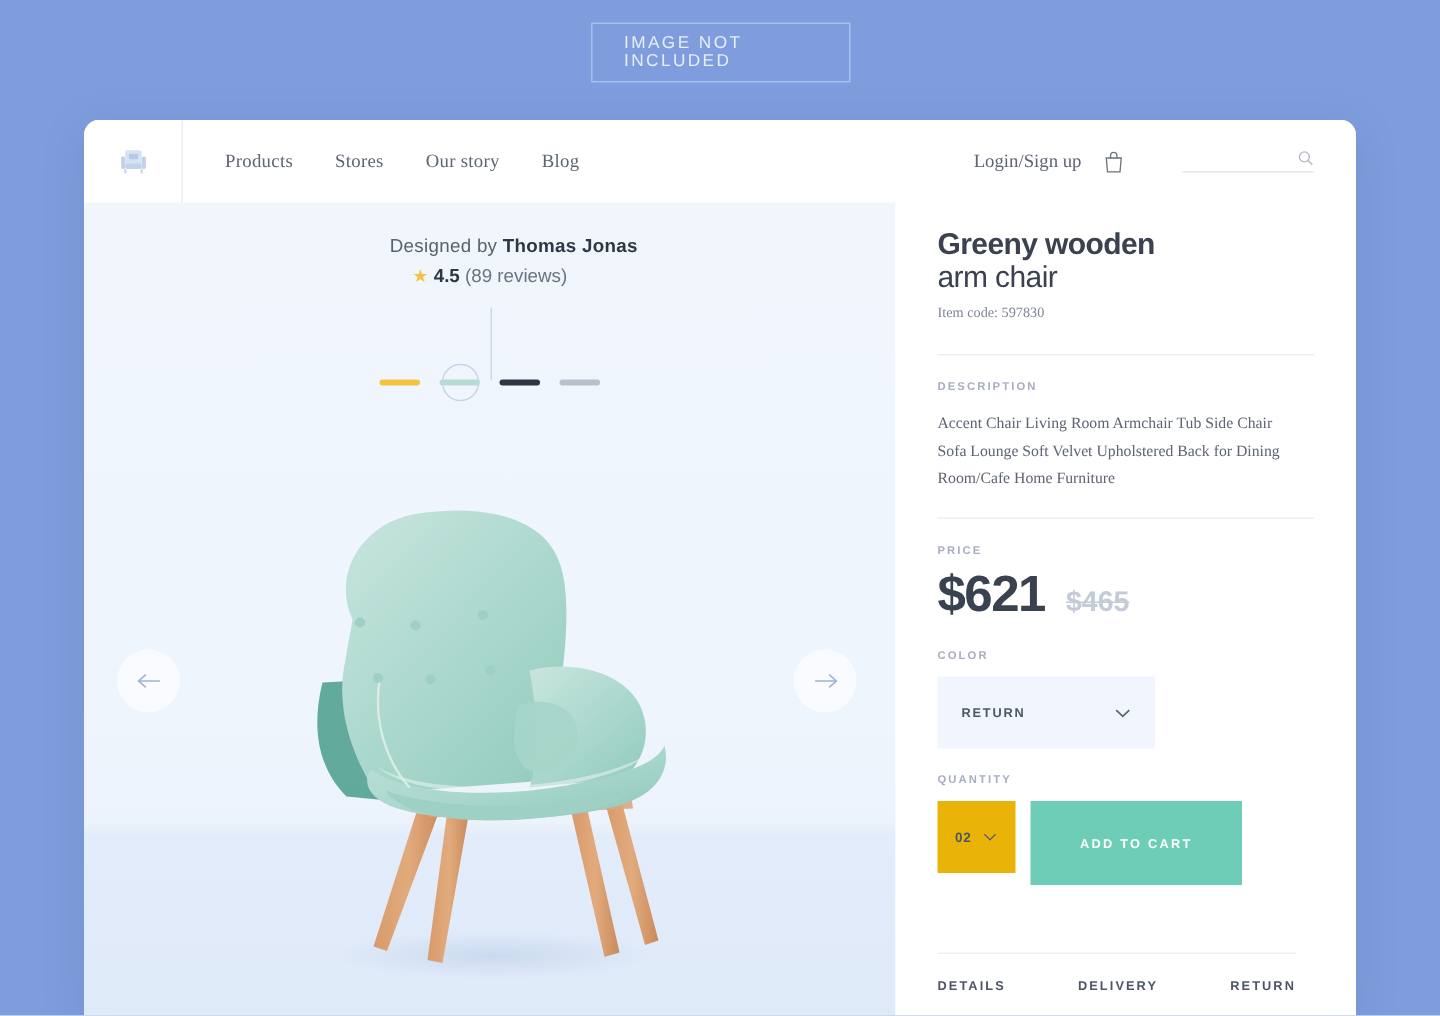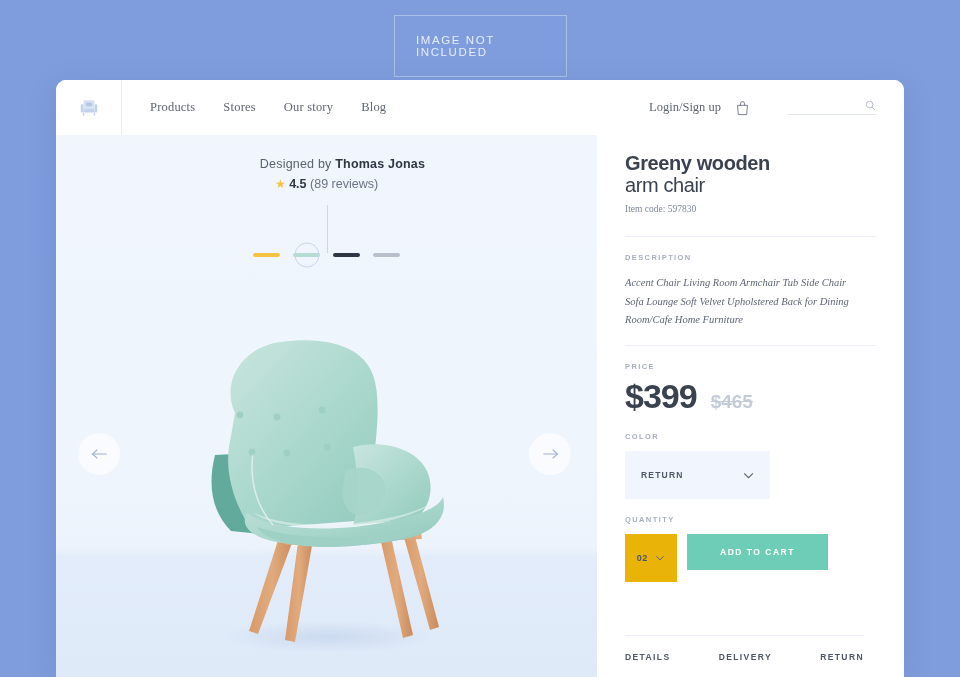"IMAGE NOT INCLUDED" .banner { height: 62px -> 40px }
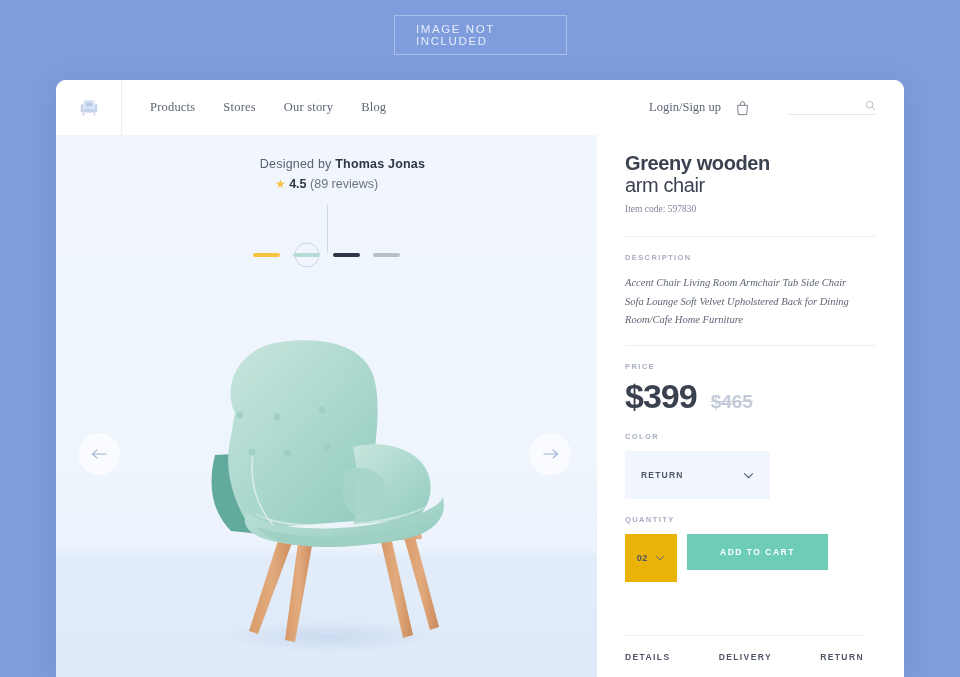"Accent Chair Living Room Armchair" .desc { font-style: italic -> none }
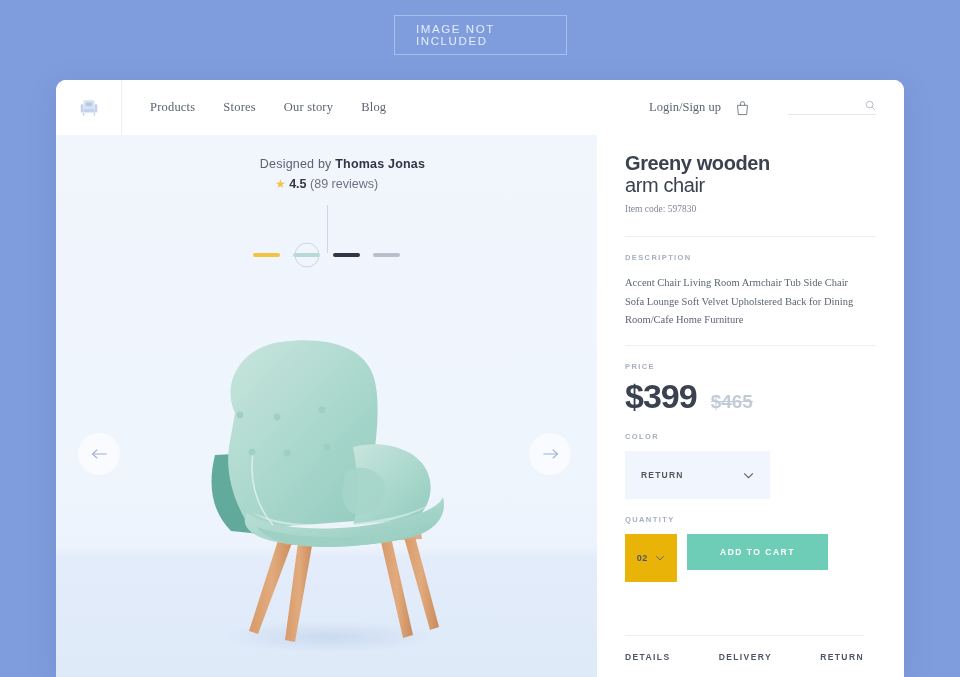"$399" span.price-now { text: $399 -> $621 }
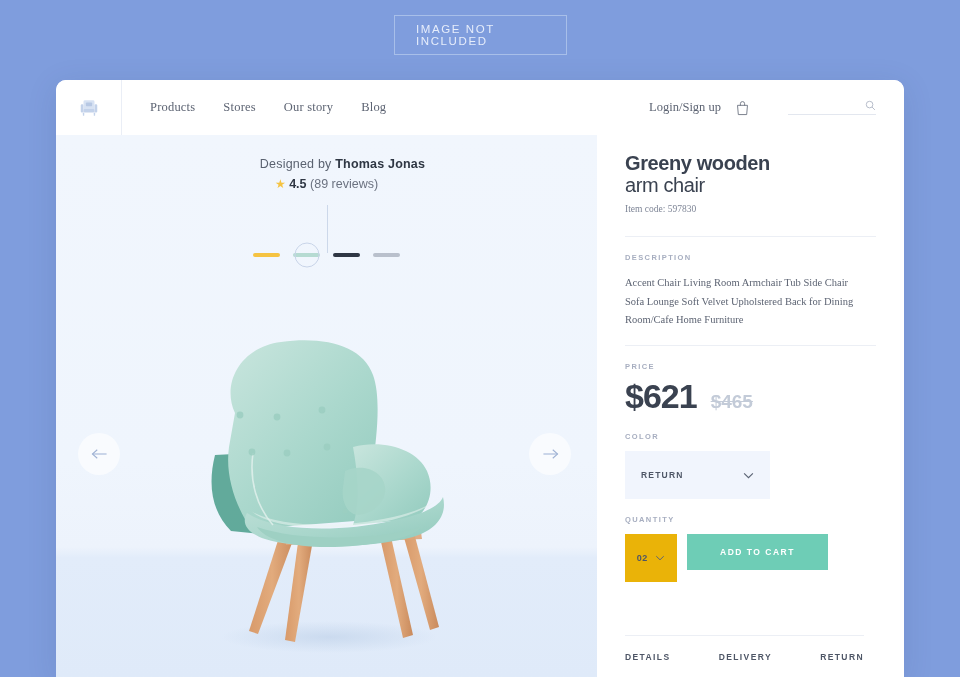"ADD TO CART" .add-cart { height: 36px -> 56px }
